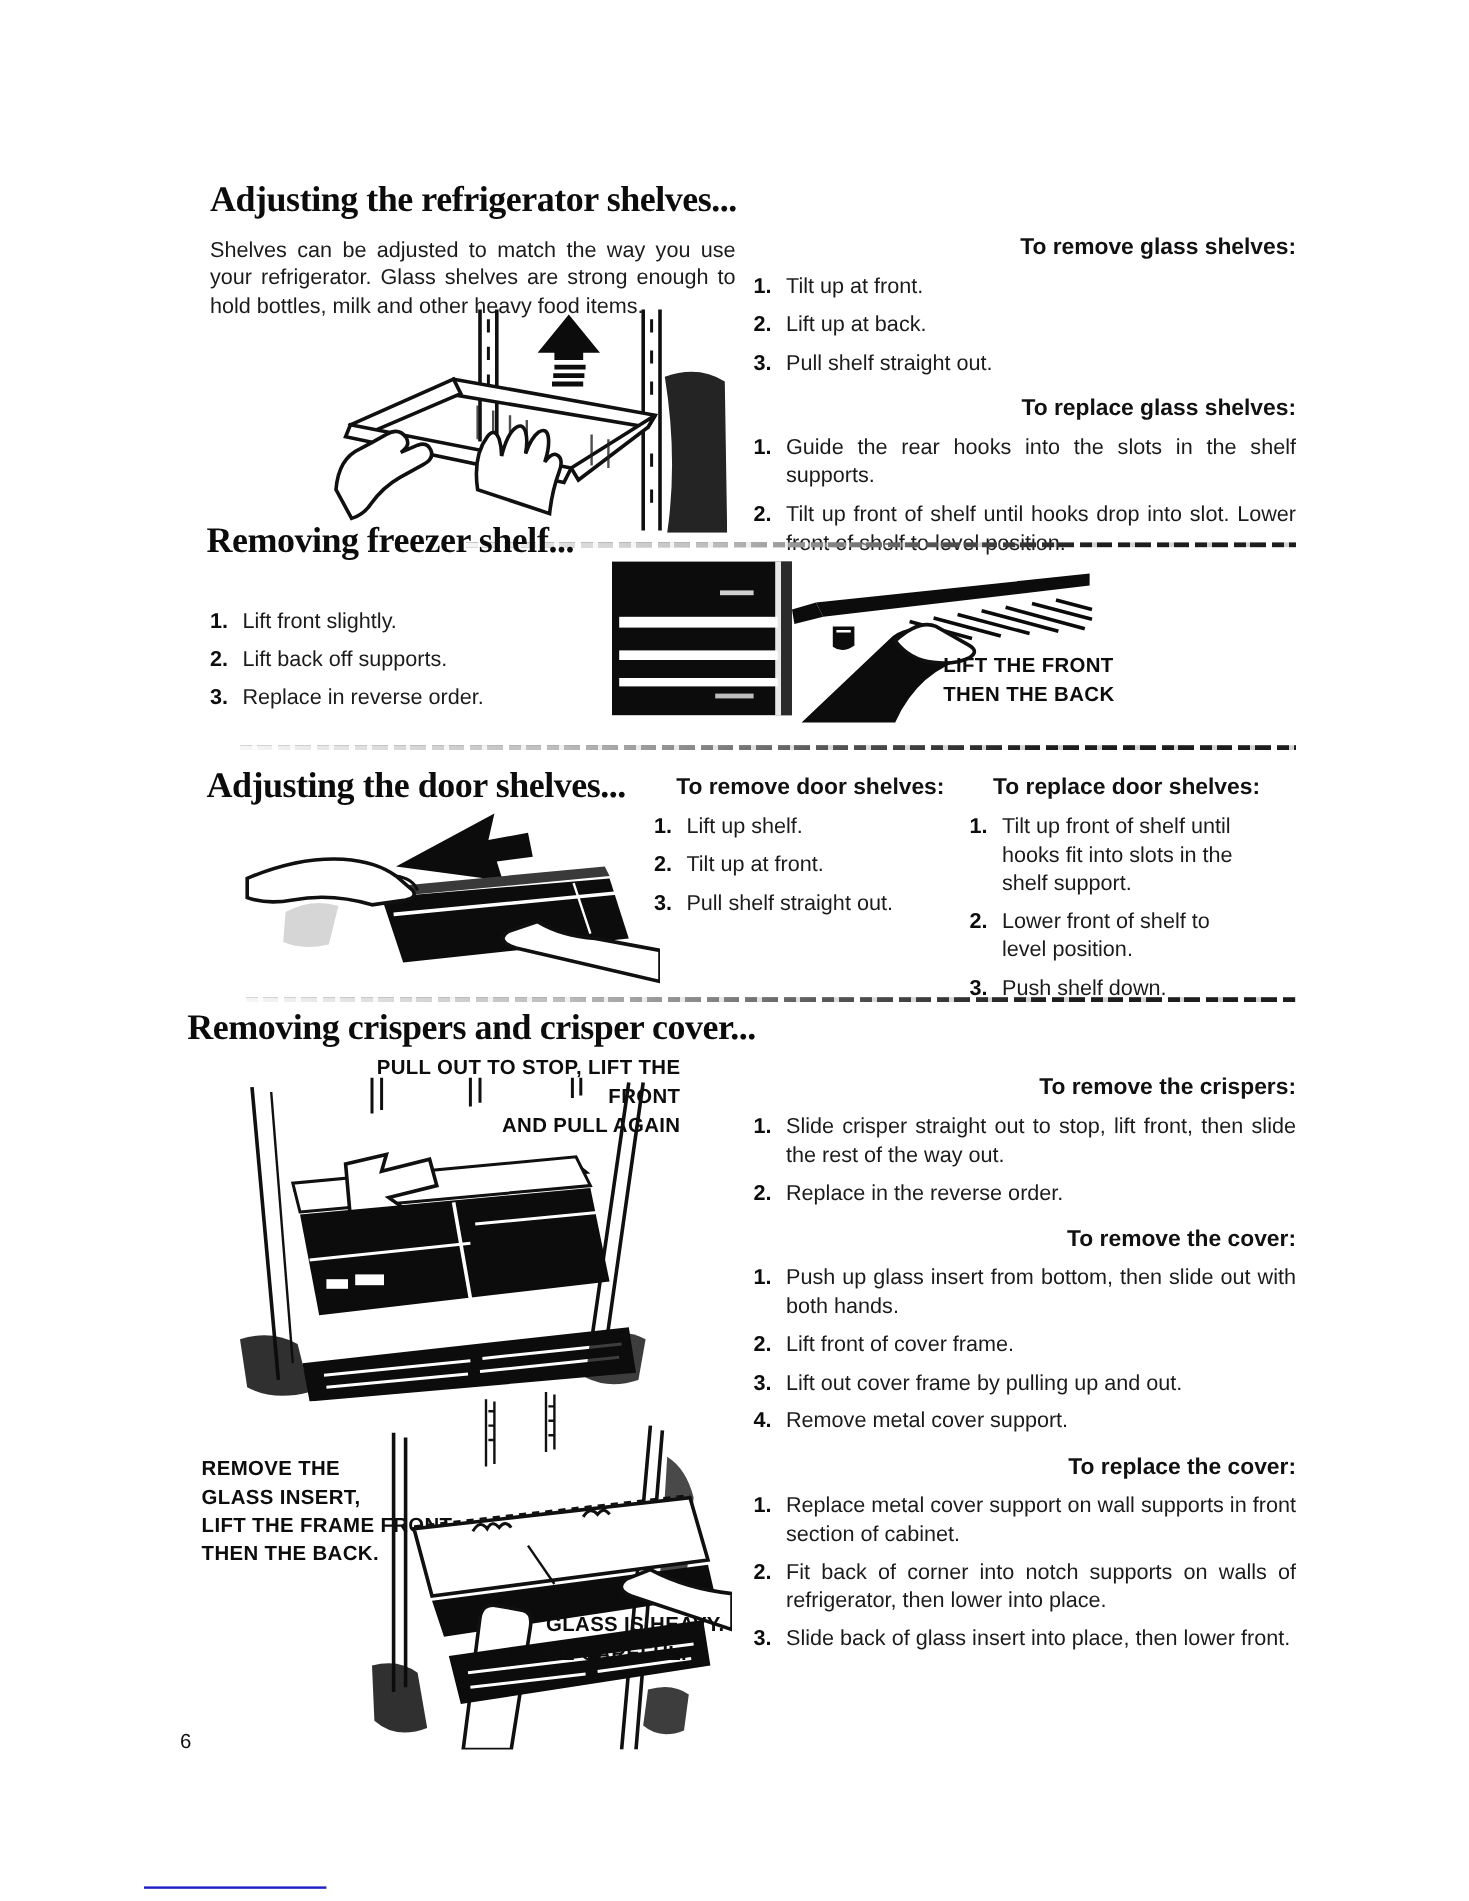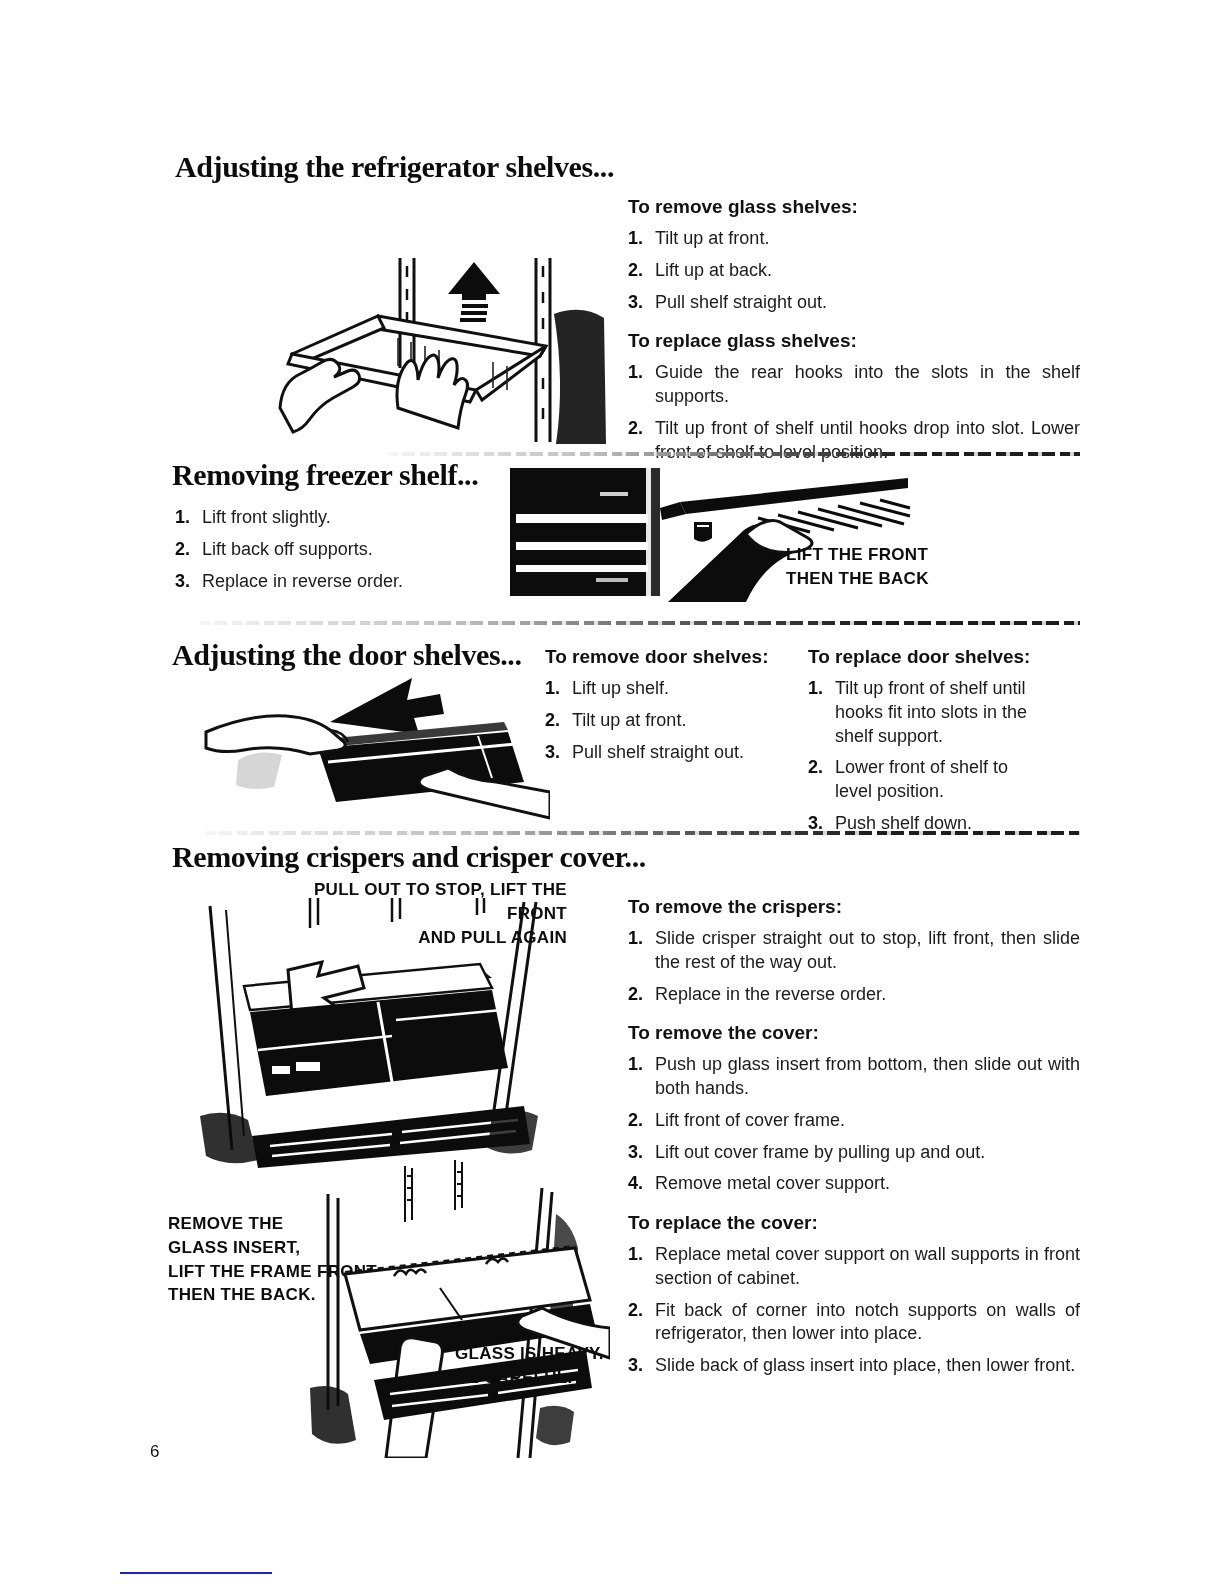"Shelves can be adjusted to" p.abs { html: none -> <p>Shelves can be adjusted to match the way you use your refrigerator. Glass shelves are strong enough to hold bottles, milk and other heavy food items.</p> }
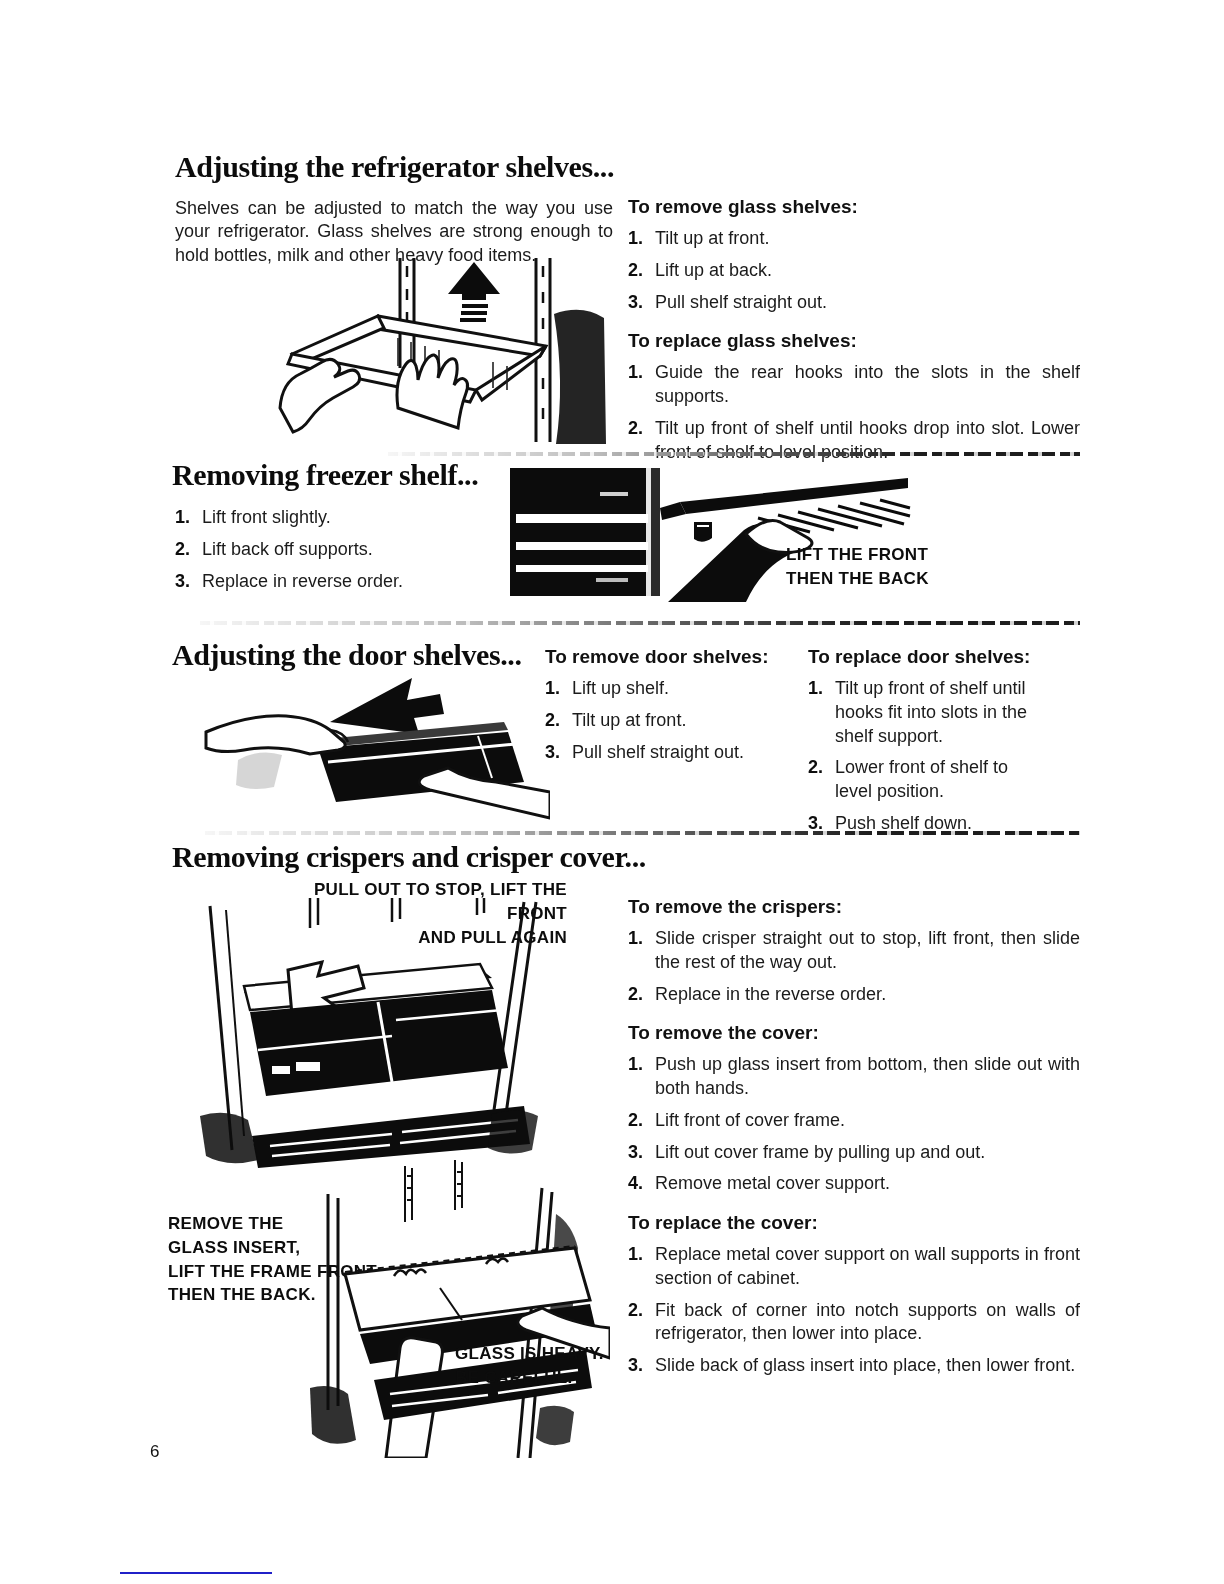"To remove glass shelves:" .group-heading { text-align: none -> right }
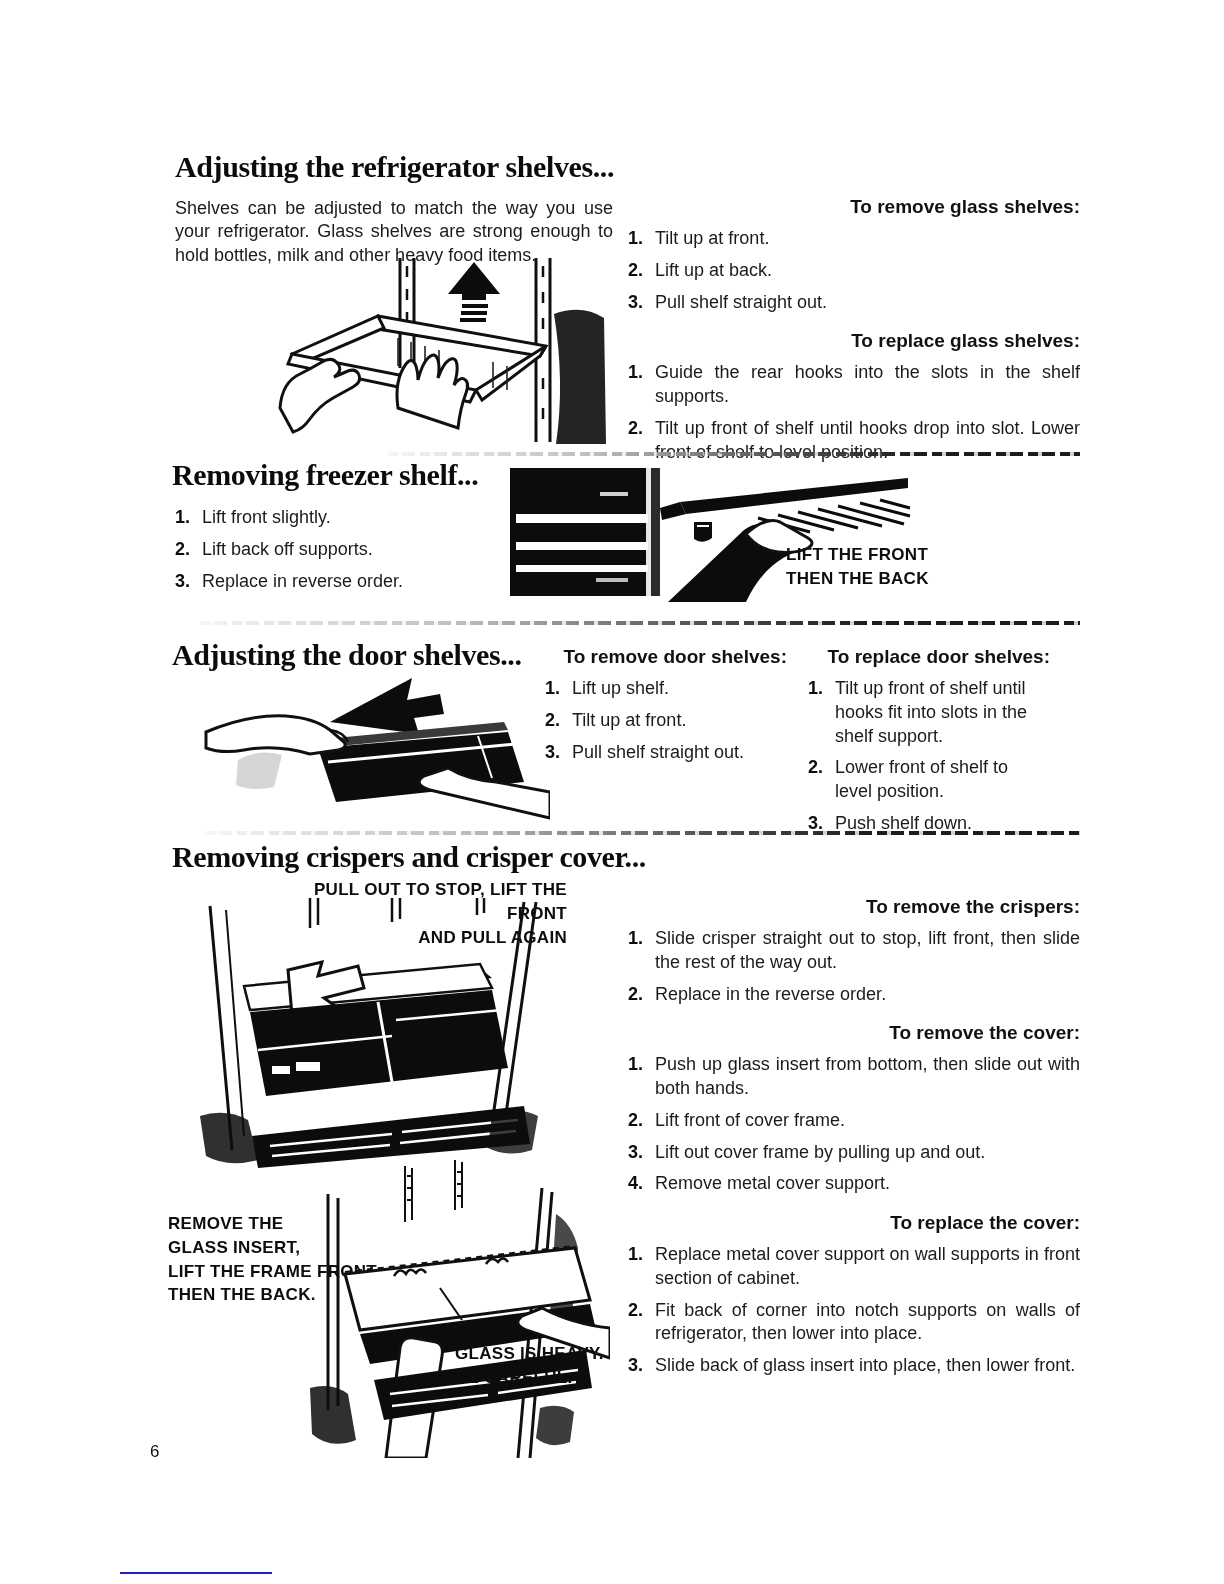"Removing freezer shelf..." h2.abs { top: 458px -> 434px }
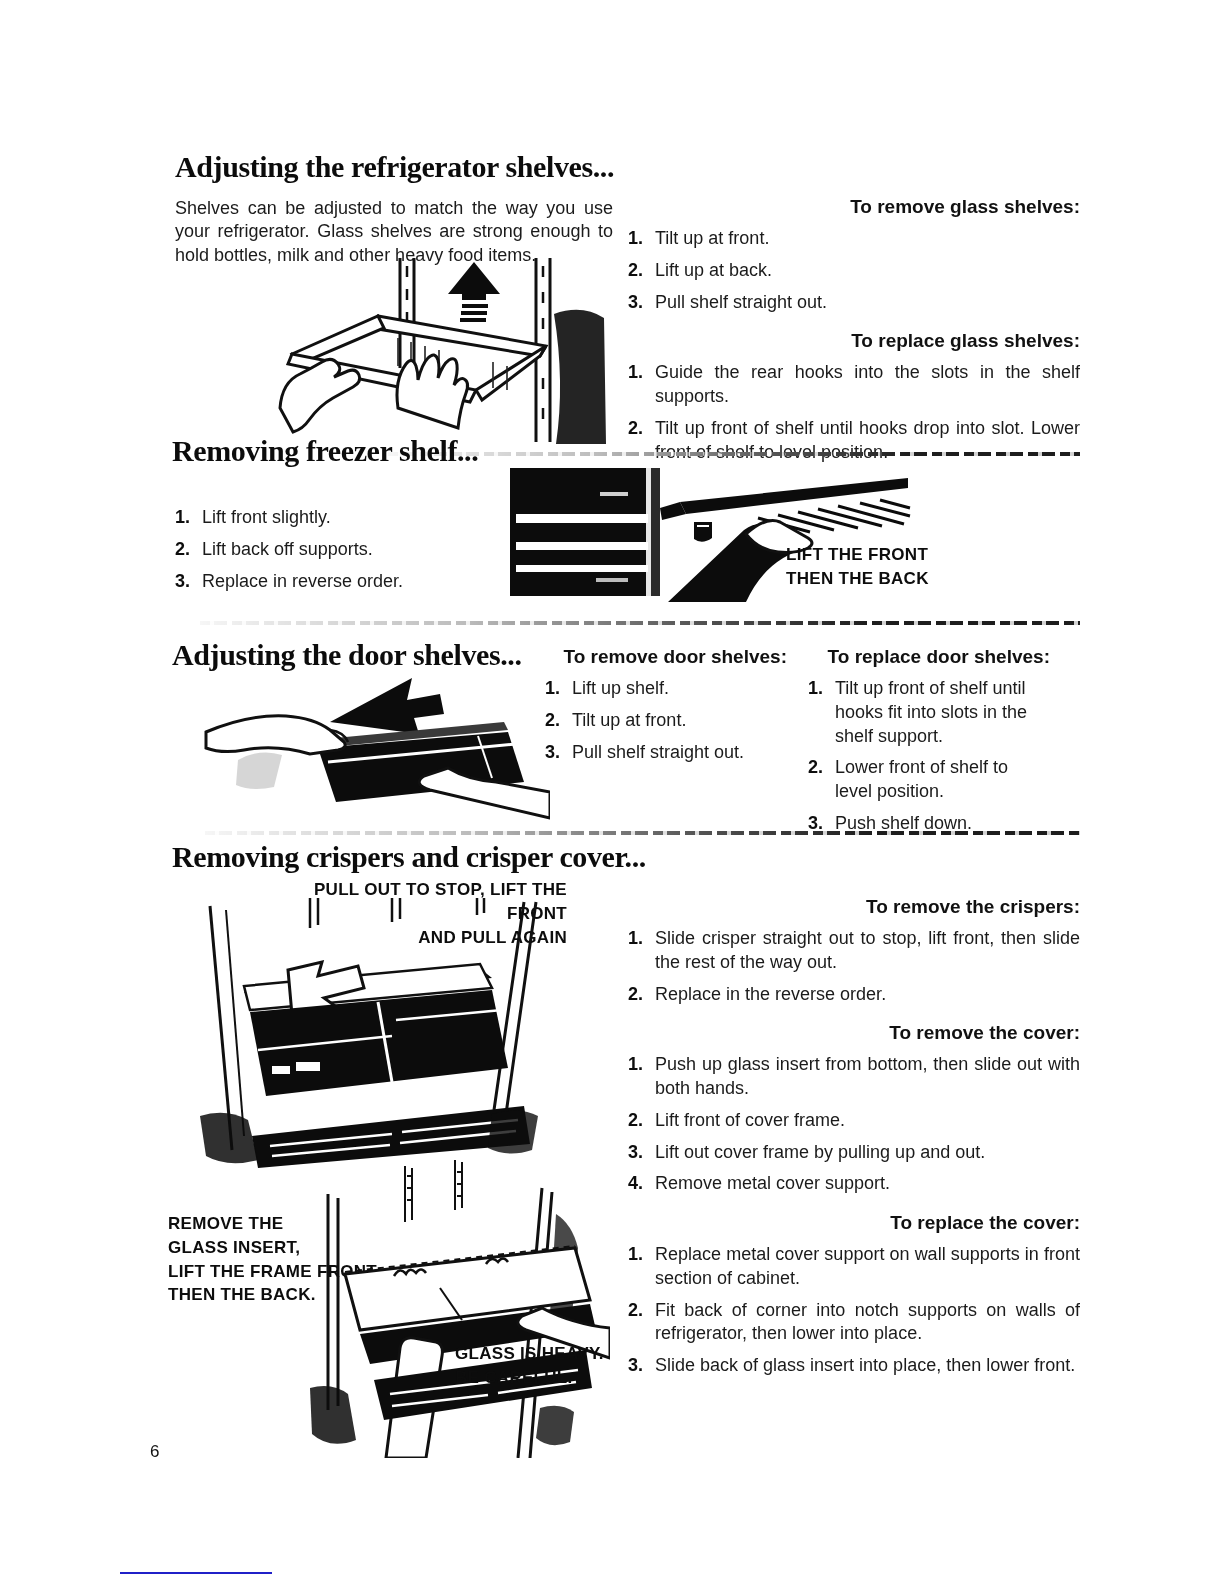"Removing crispers and crisper cover..." h2.abs { left: 172px -> 156px }
